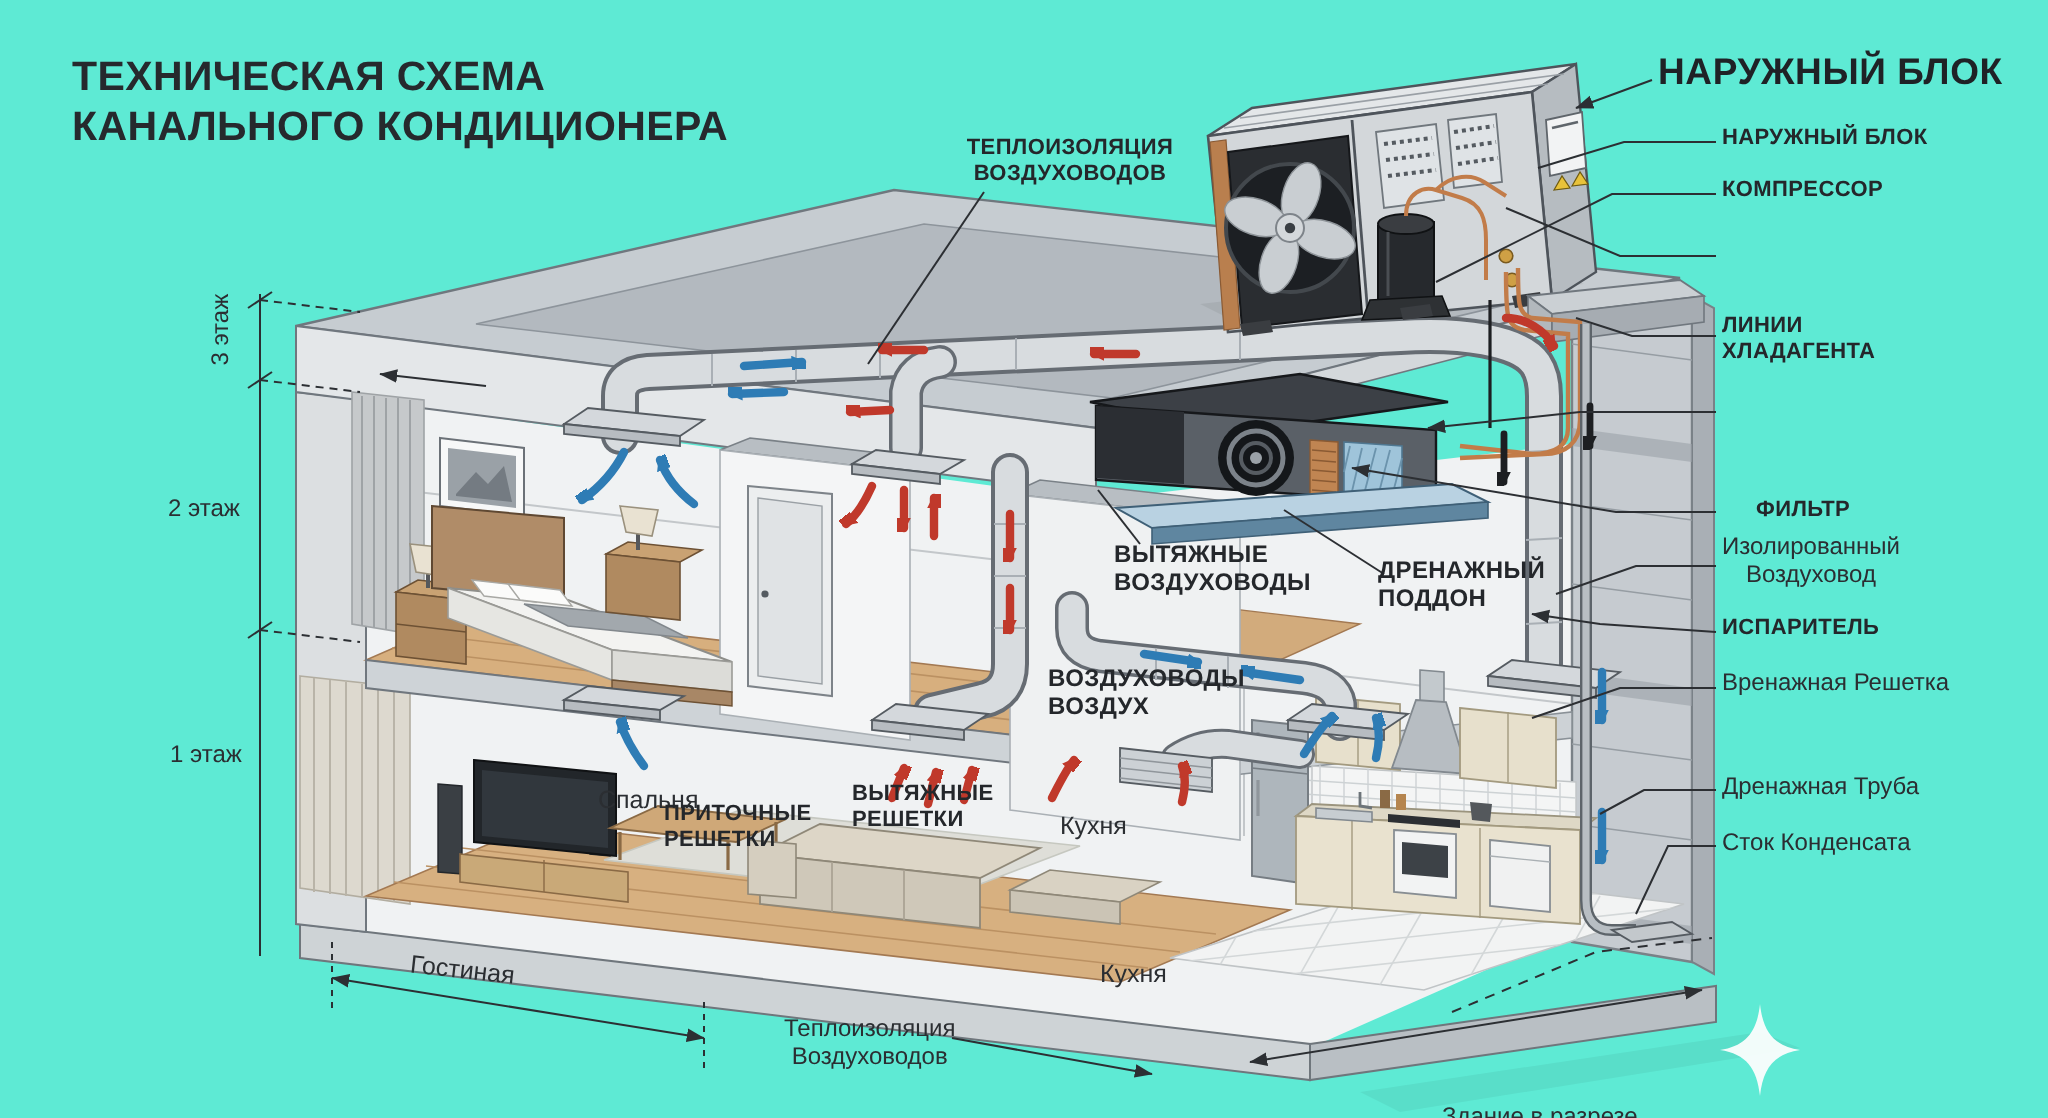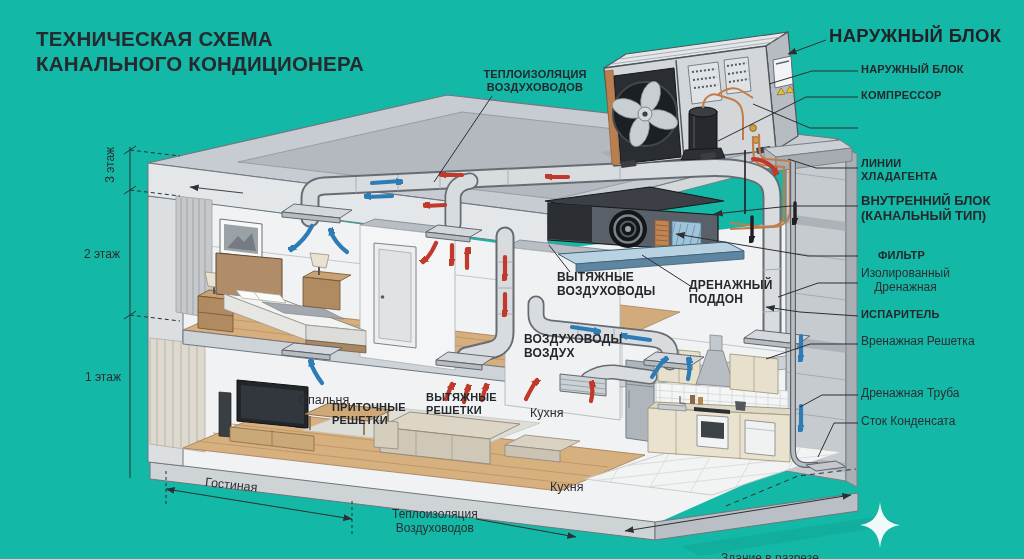"ТЕХНИЧЕСКАЯ СХЕМА" .stage { background: #14b8a6 -> #5eead4 }
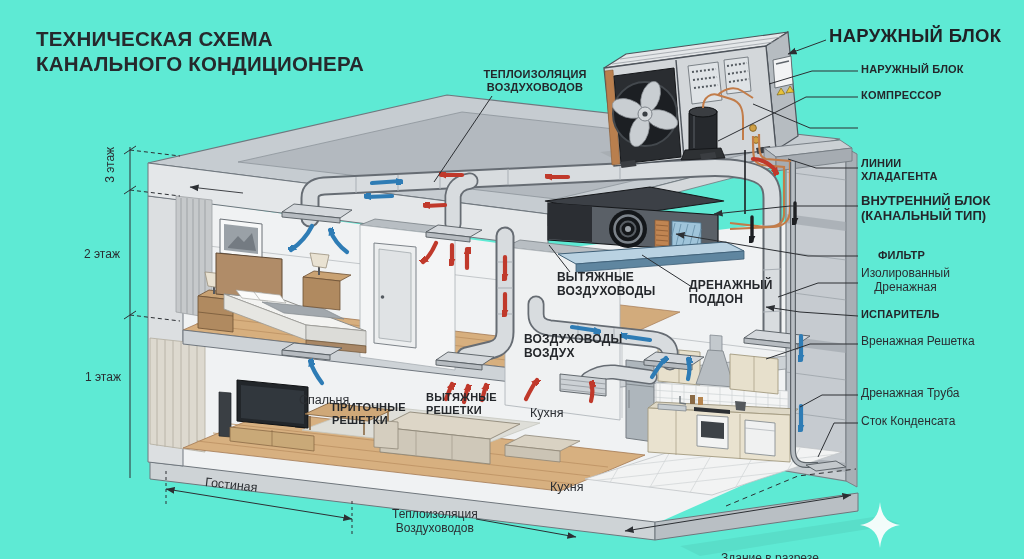"ВНУТРЕННИЙ БЛОК" div.lbl { html: <div>ВНУТРЕННИЙ БЛОК (КАНАЛЬНЫЙ ТИП)</div> -> none }
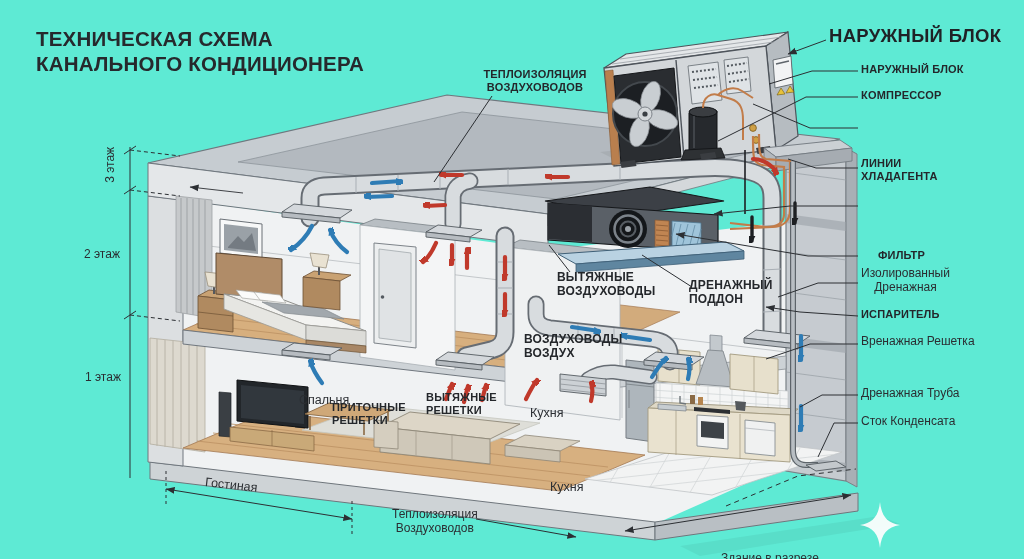"Изолированный" div.lbl { text: Дренажная -> Воздуховод }
